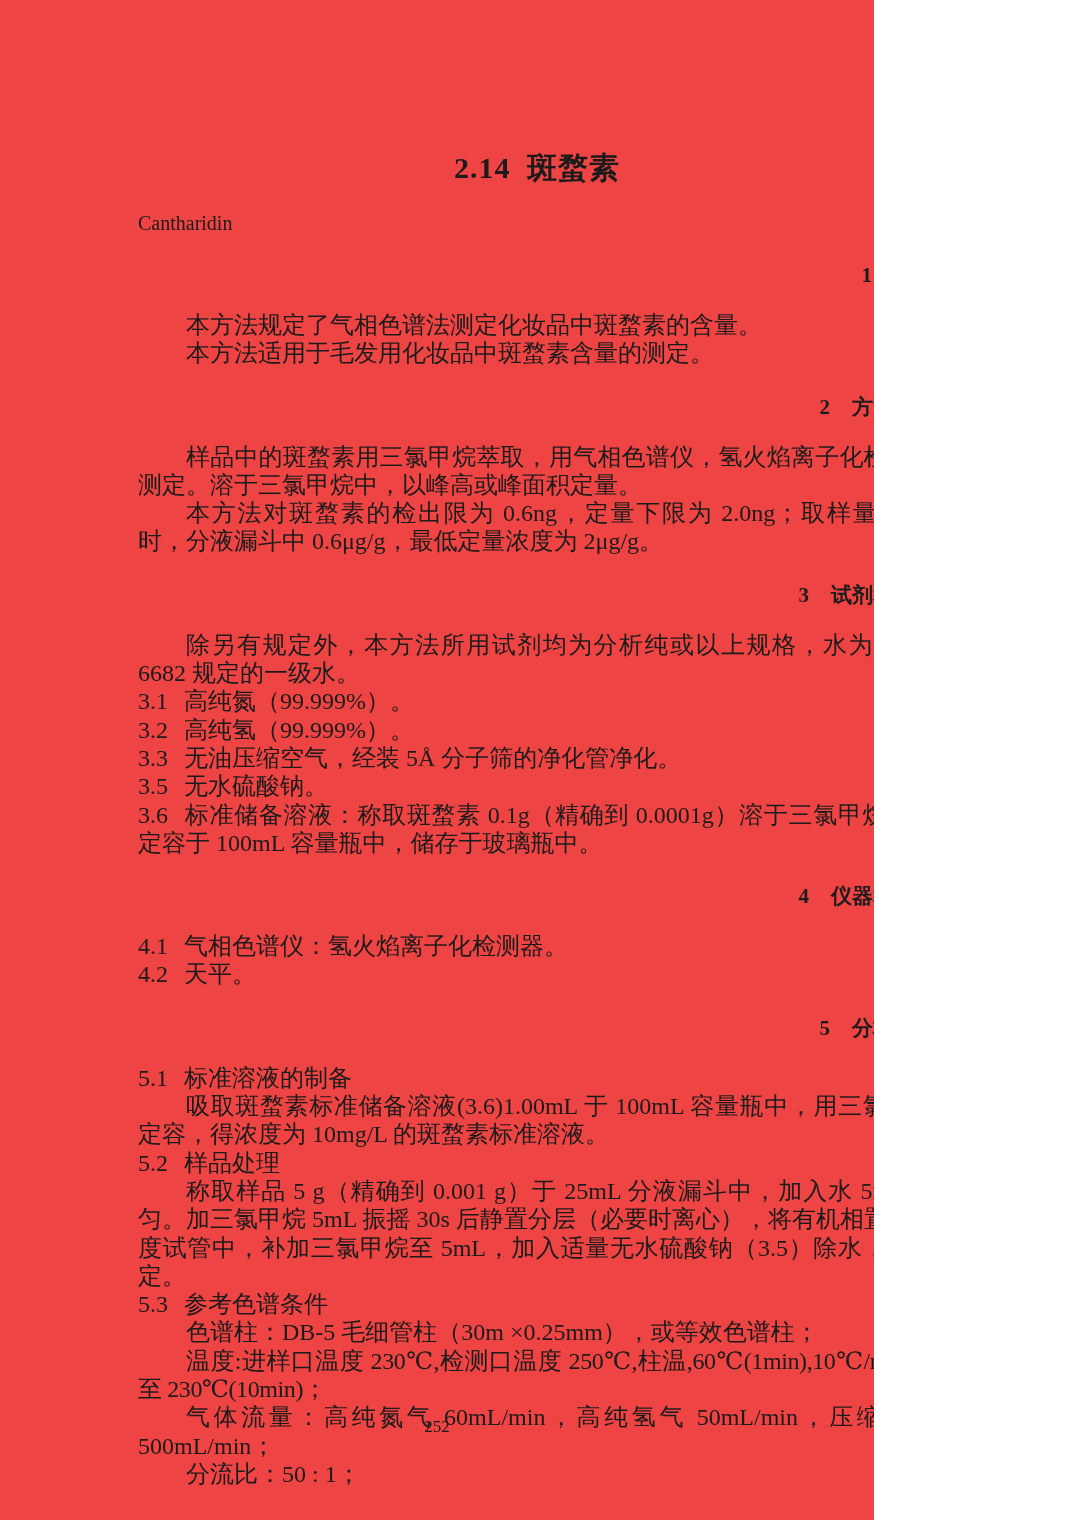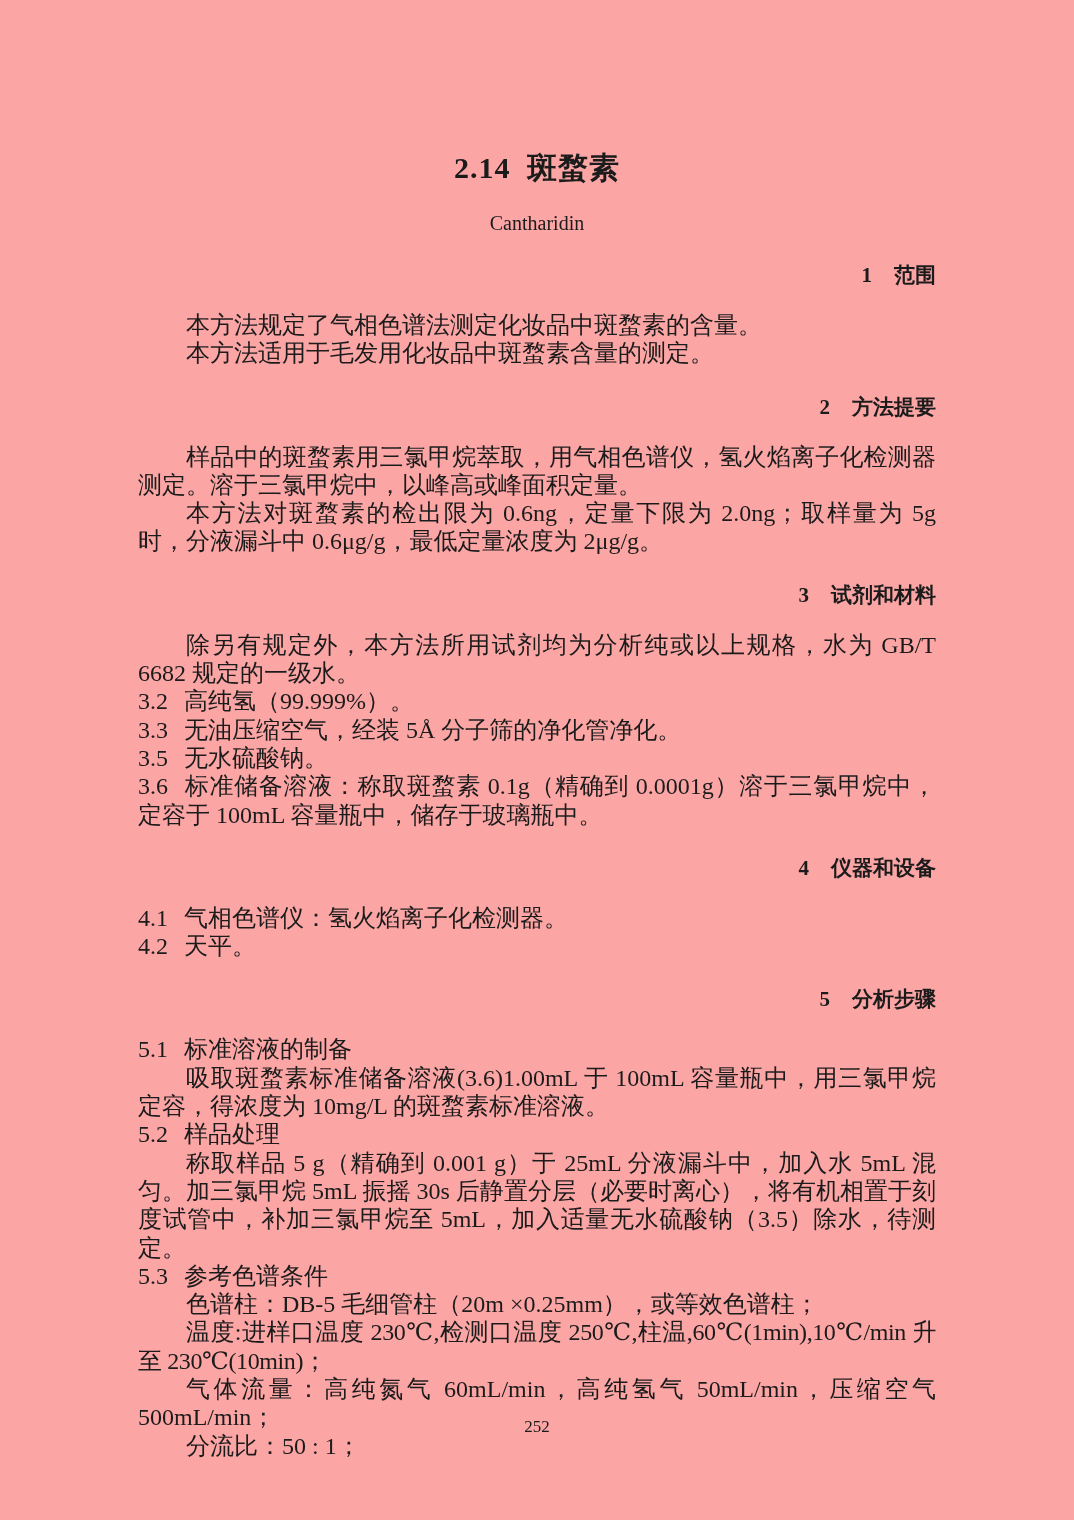"2.14 斑蝥素" .page { background: #fca5a5 -> #ef4444; width: 1074px -> 874px }
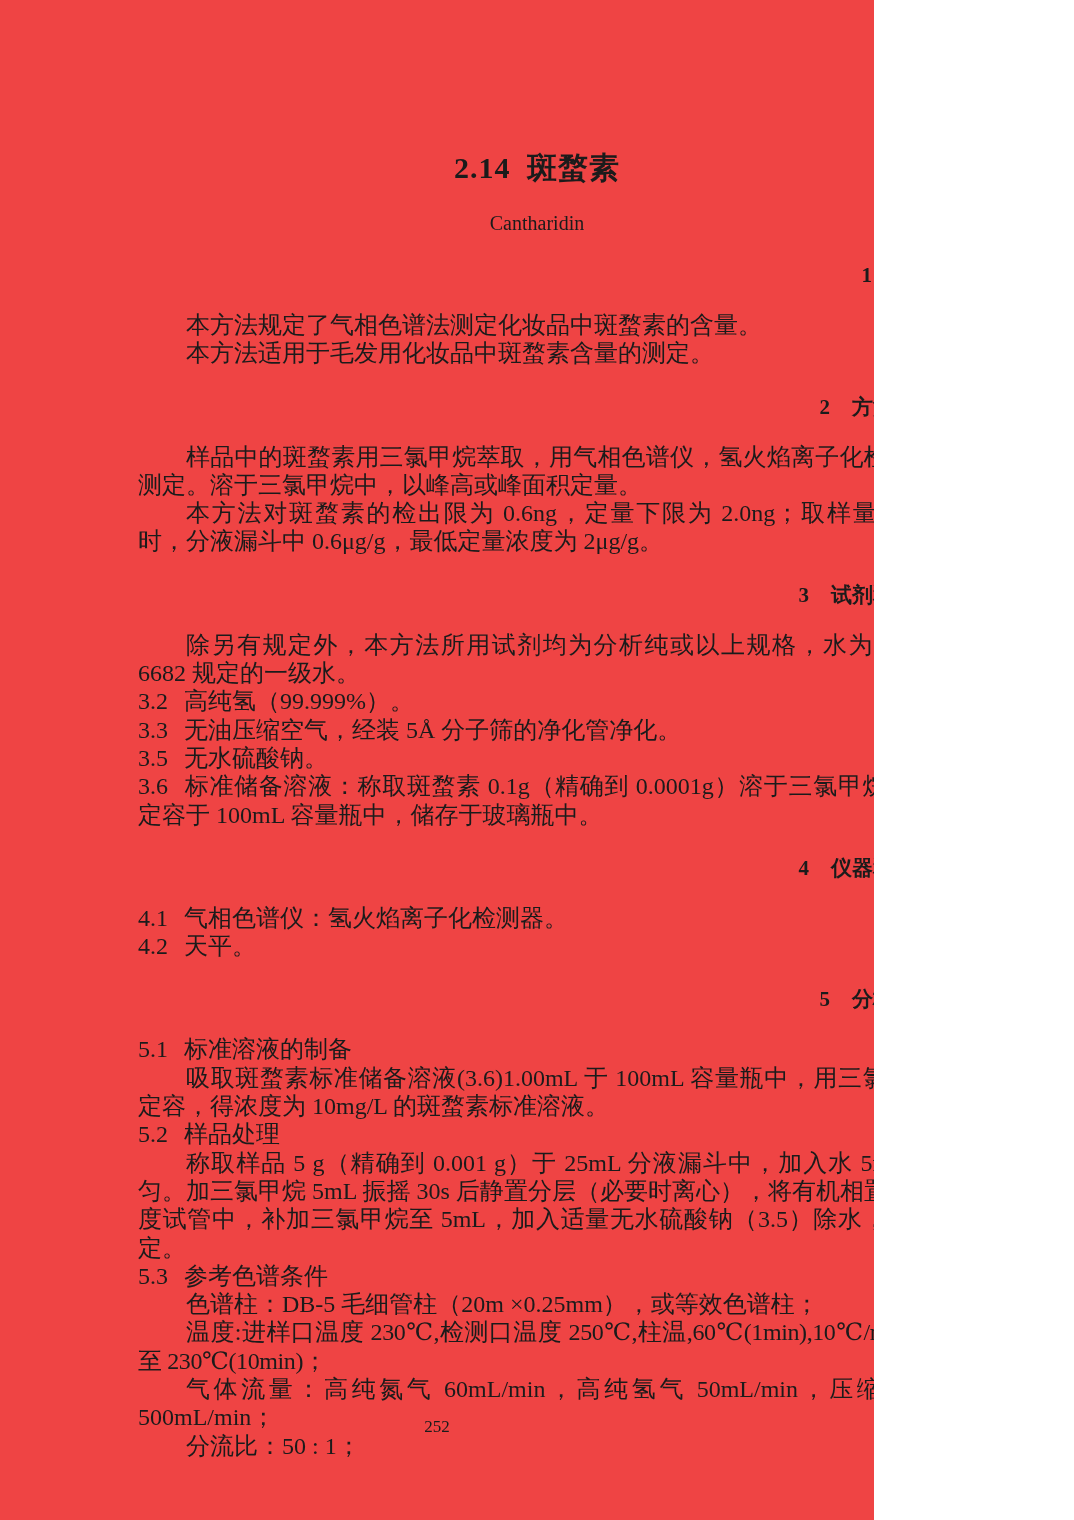"Cantharidin" .subtitle { text-align: center -> left }
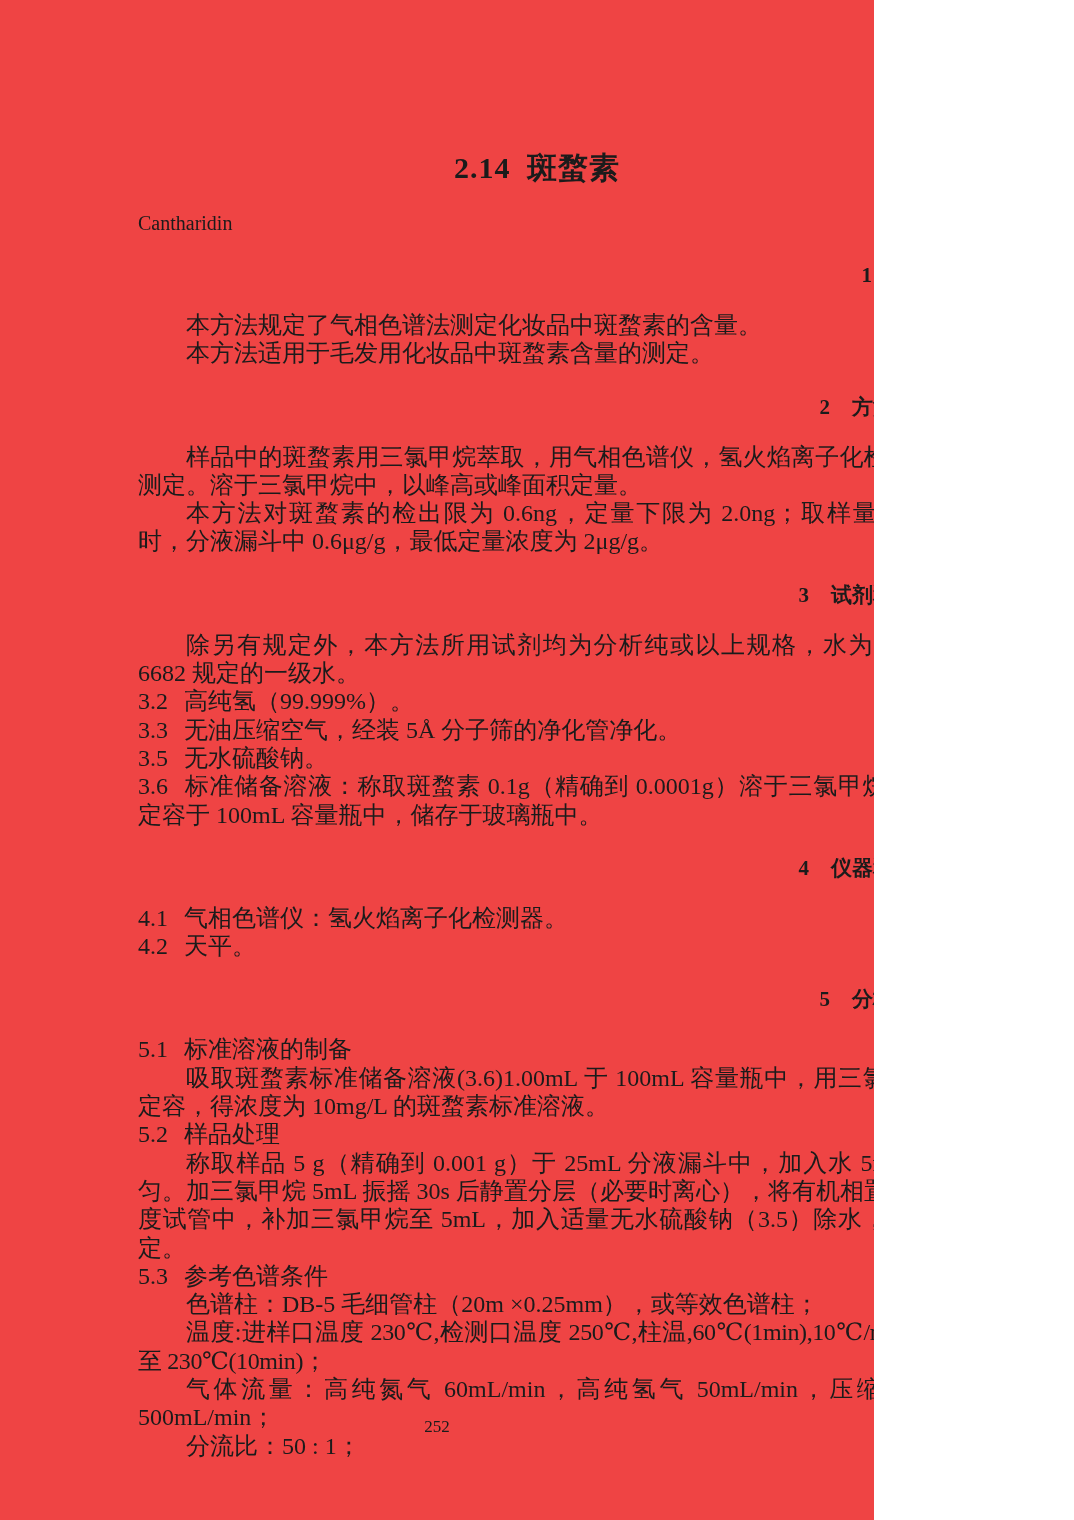"3.1 高纯氮（99.999%）。" p.body { html: none -> <p><span>3.1</span><span>高纯氮（99.999%）。</span></p> }
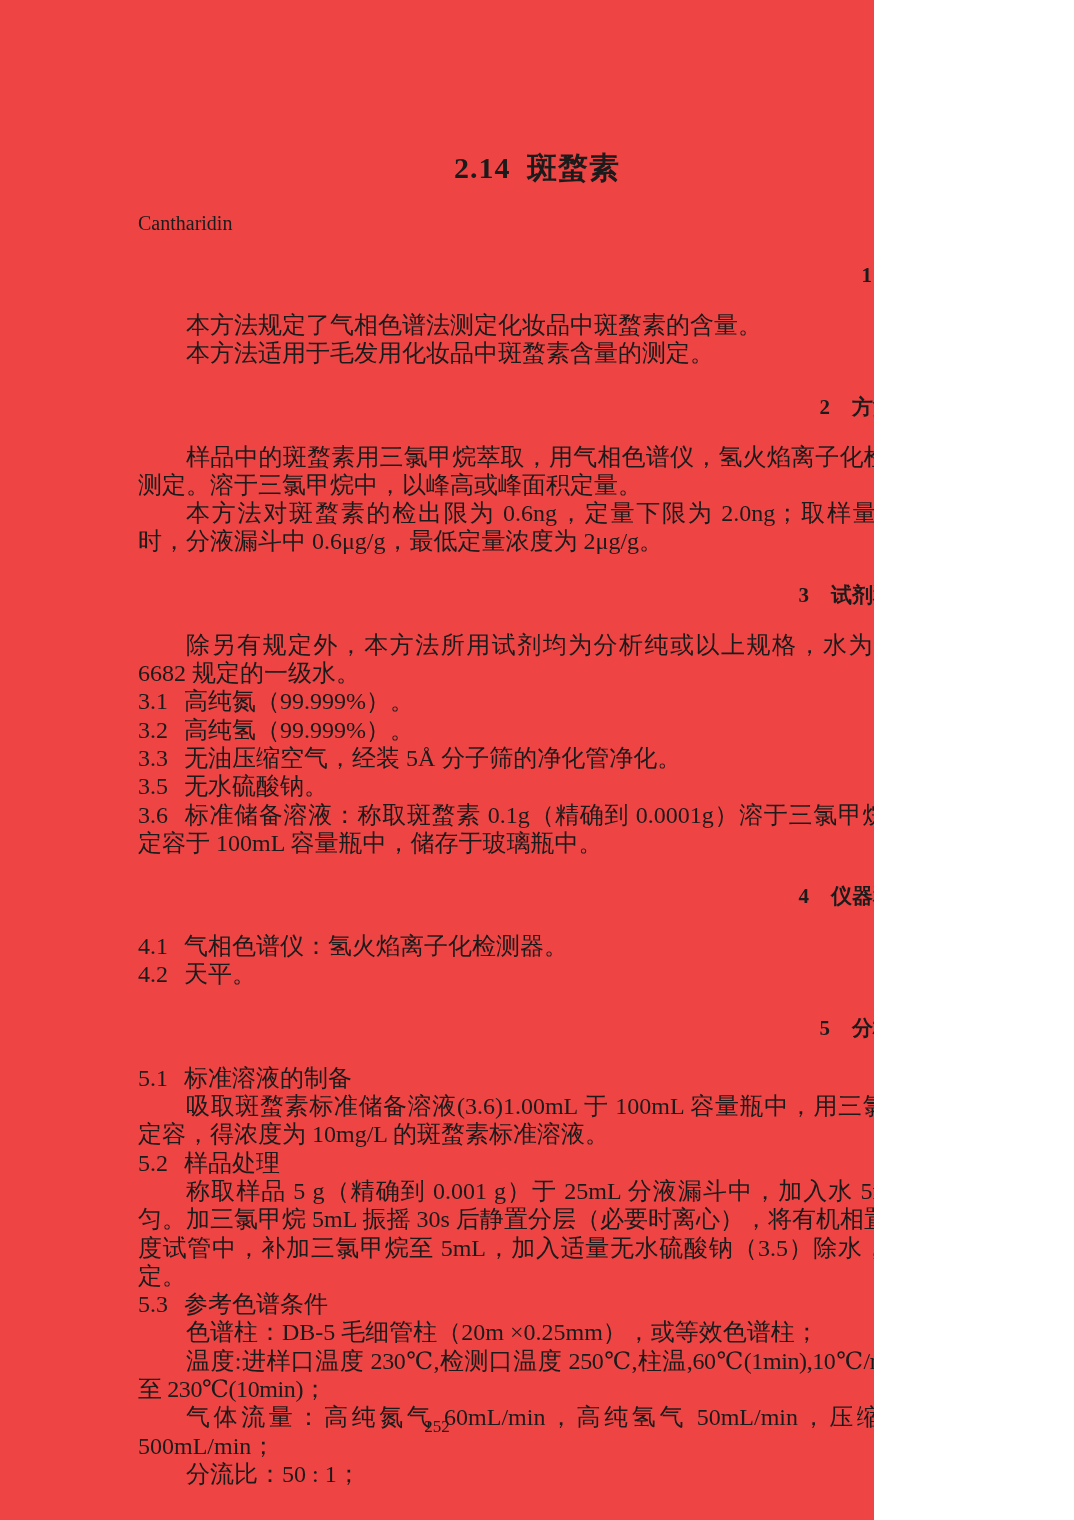"色谱柱：DB-5 毛细管柱（20m ×0.25mm），或等效色谱柱；" p.body { text: 20m -> 30m }
